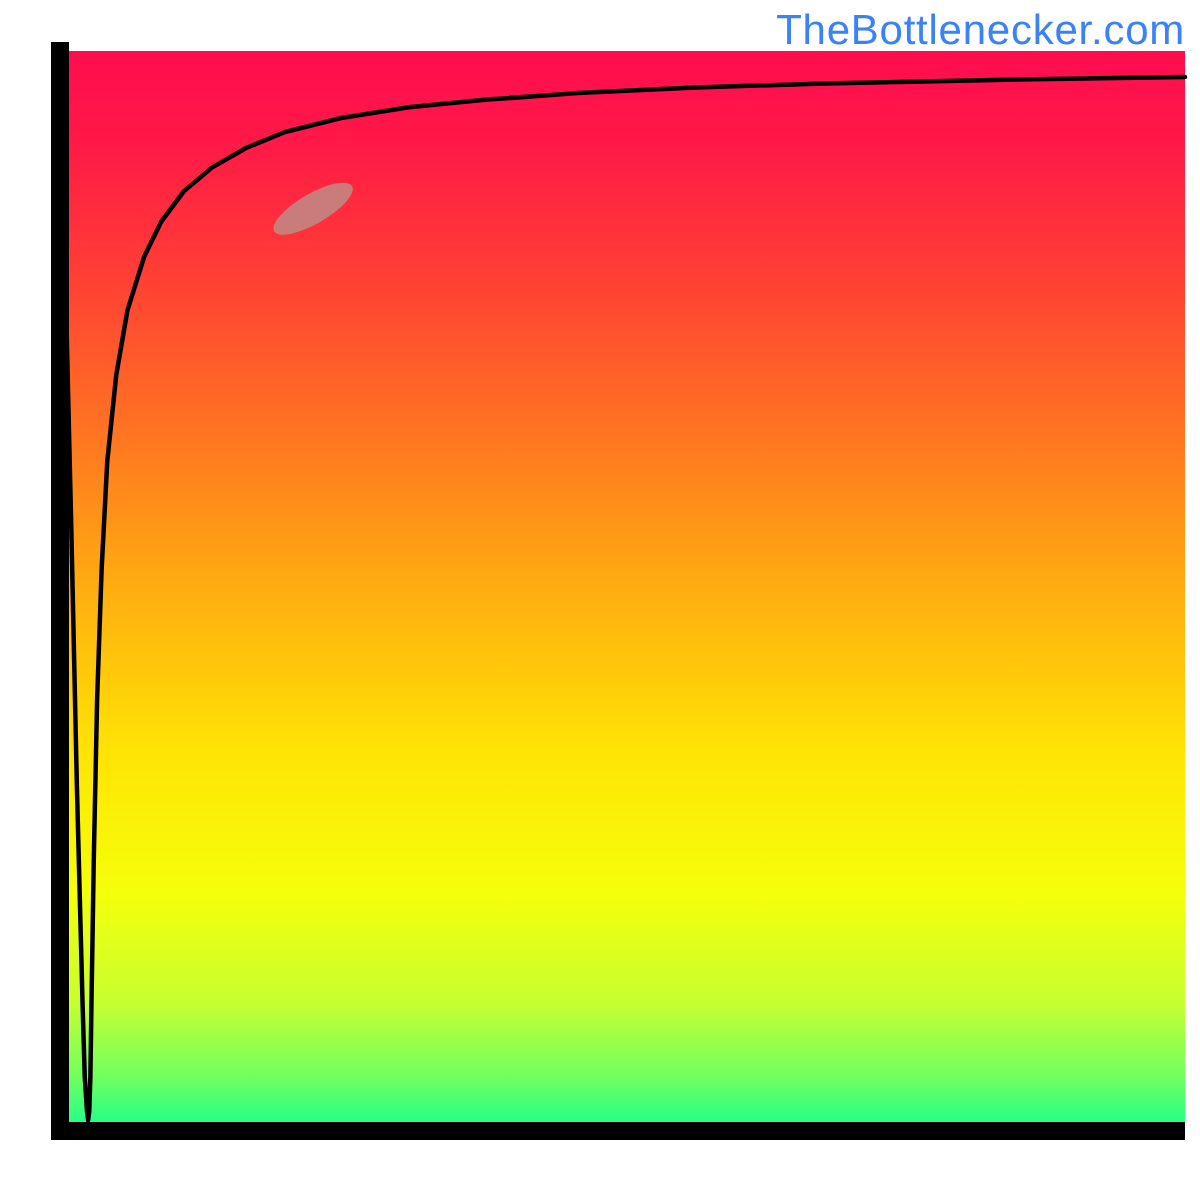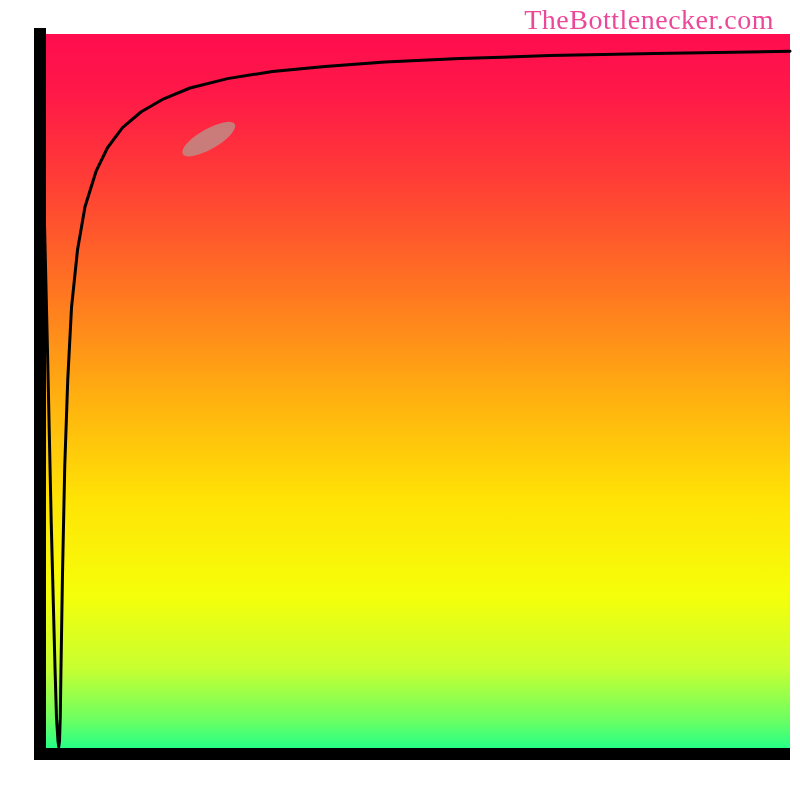"TheBottlenecker.com" .watermark { color: #ec4899 -> #3b82f6; font-family: Liberation Serif, serif -> Liberation Sans, sans-serif; right: 26px -> 10px }
